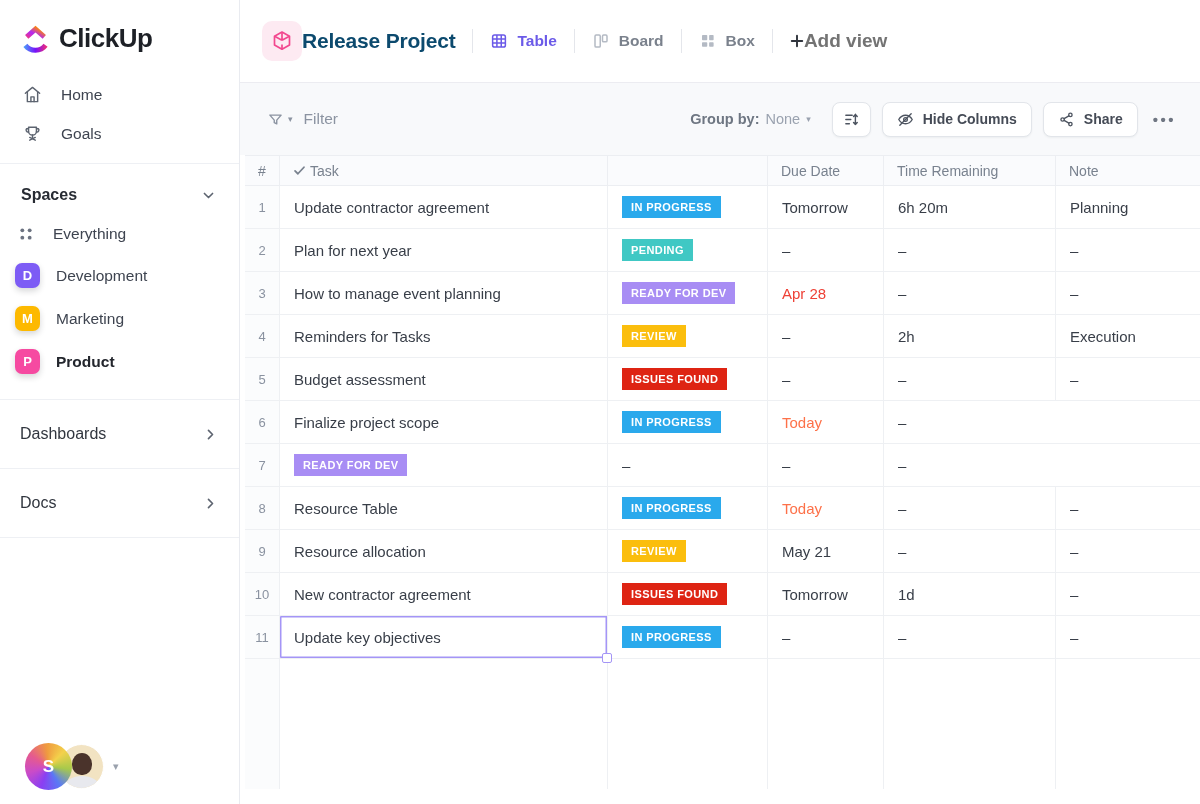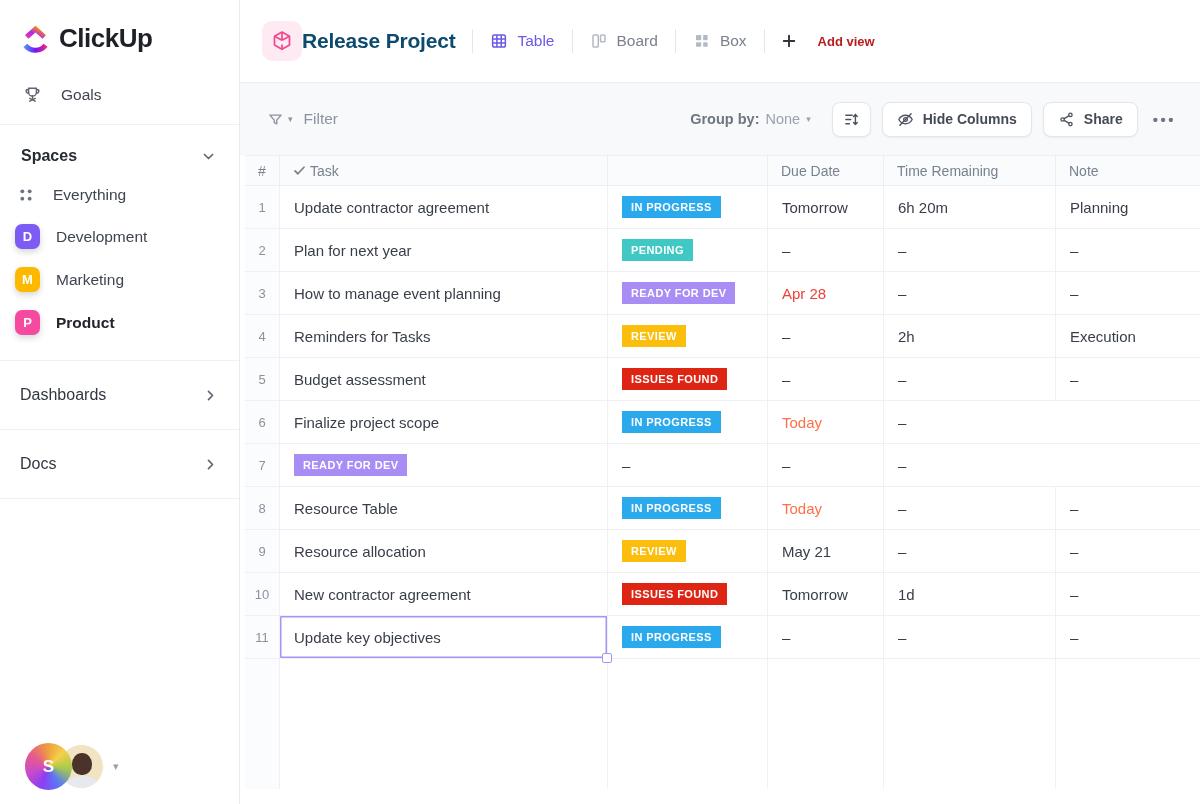"Table" .view-tab { font-weight: 400 -> 700 }
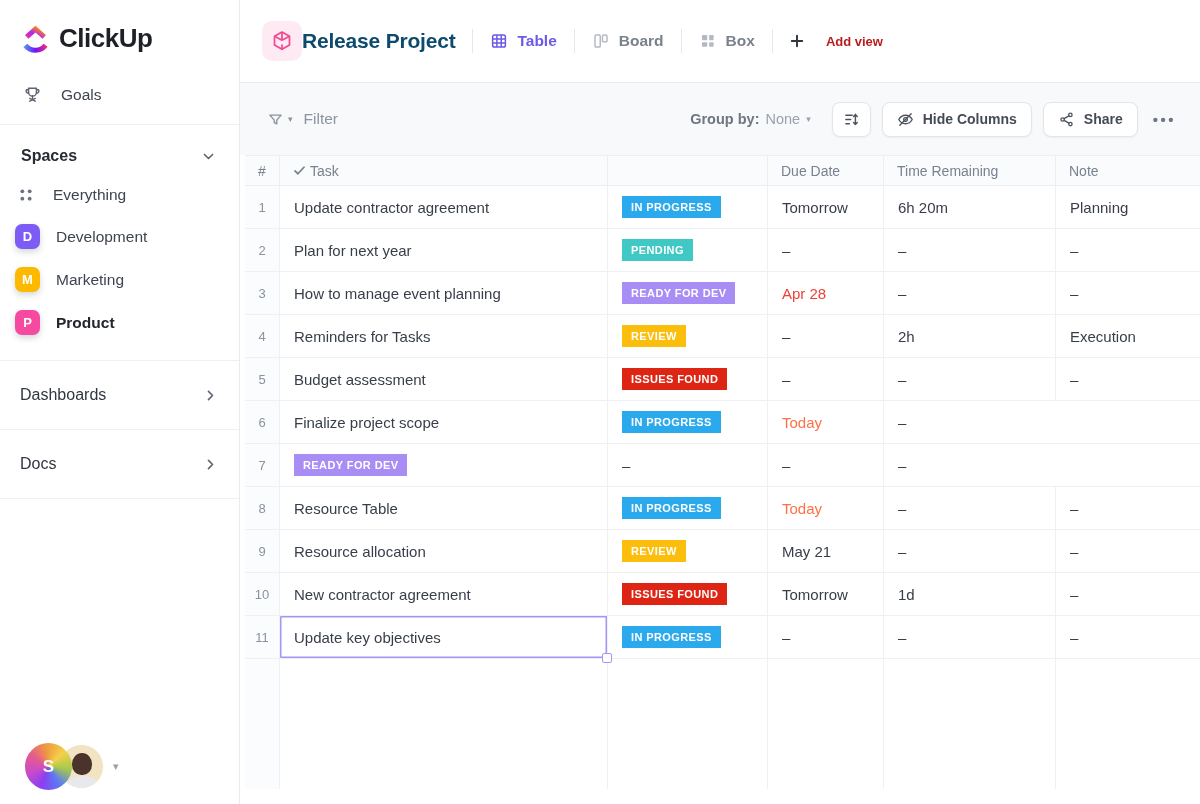"Add view" .add-view { color: #b91c1c -> #737373; font-size: 13px -> 19px; gap: 22px -> 0 }
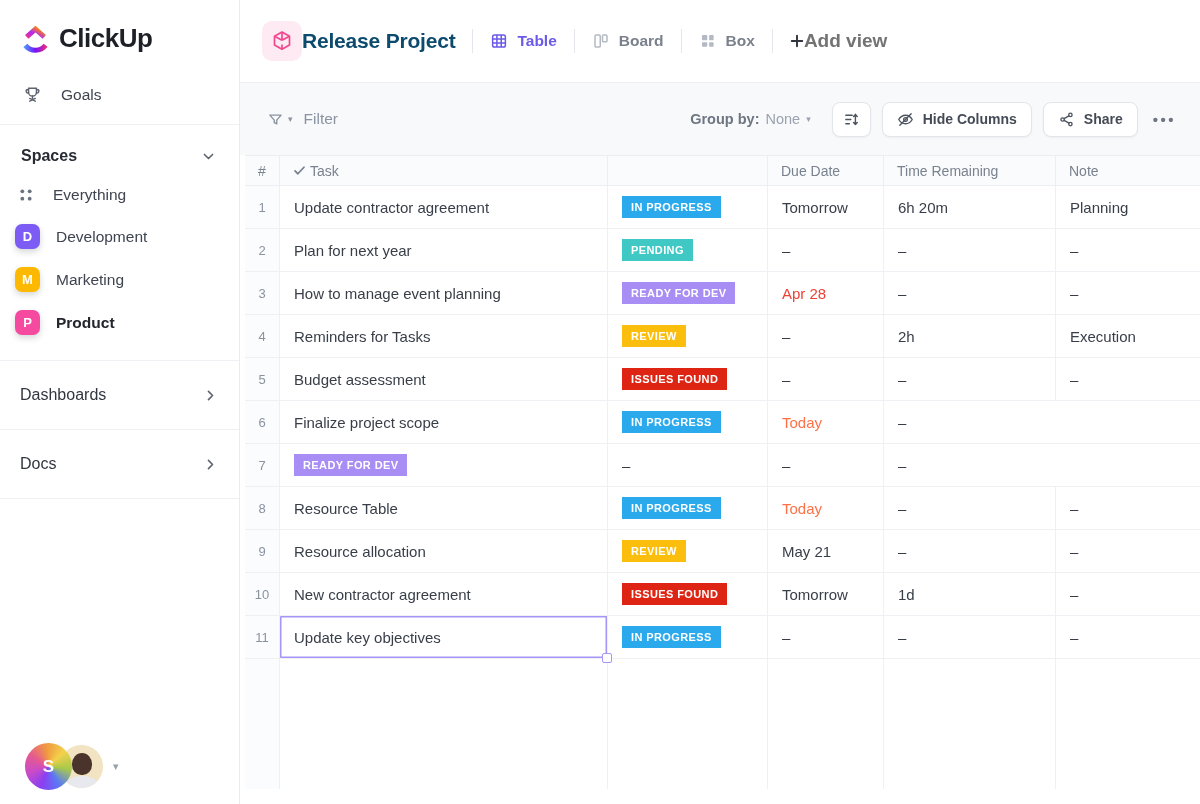"Home" div.nav-item { html: none -> <div> <svg> <path></path> <path></path> <path></path> </svg> <span>Home</span> </div> }
